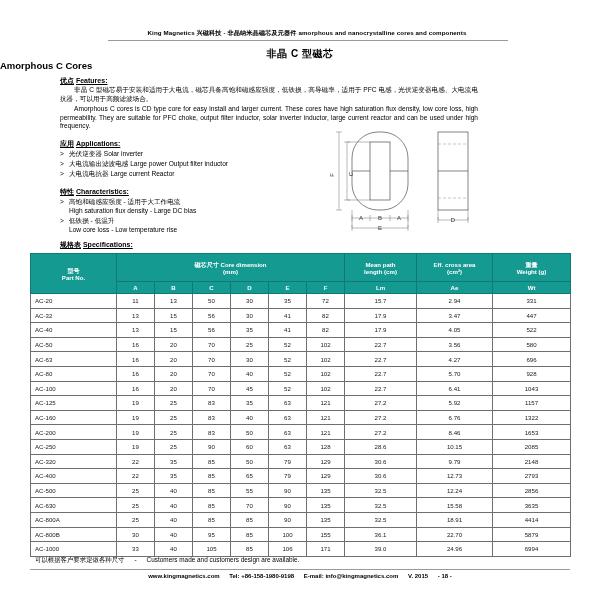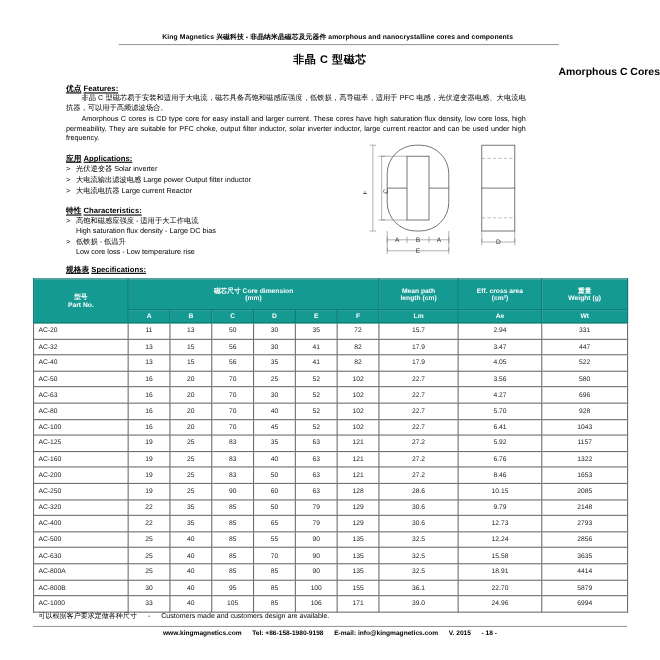"Amorphous C Cores" .title-en { text-align: right -> left }
